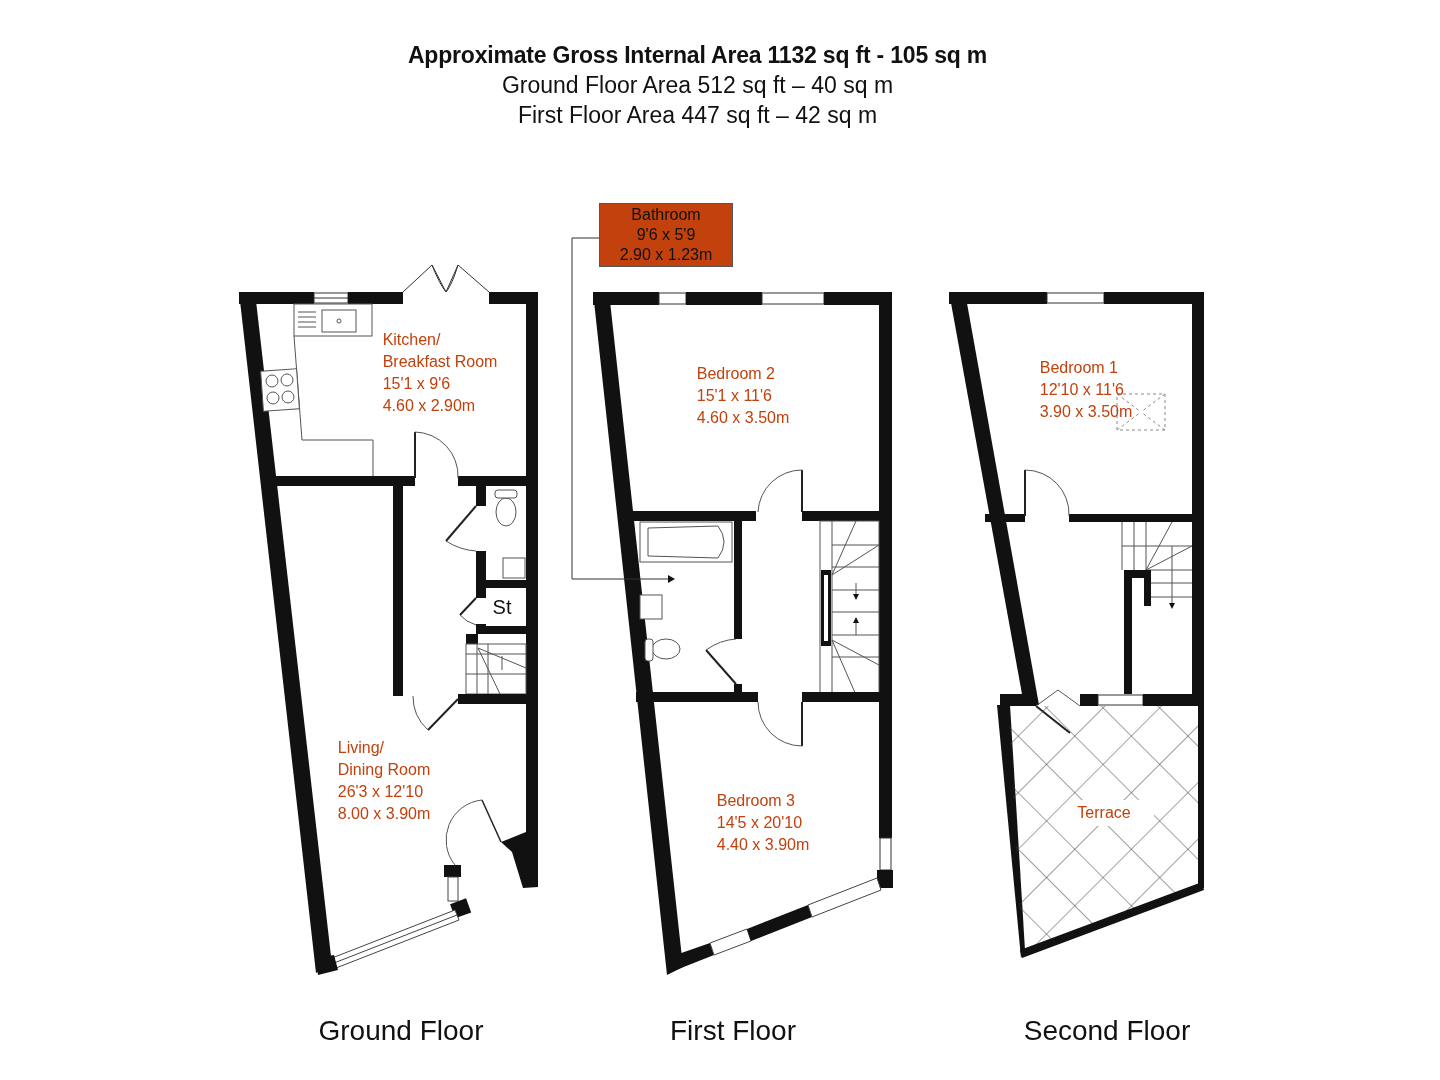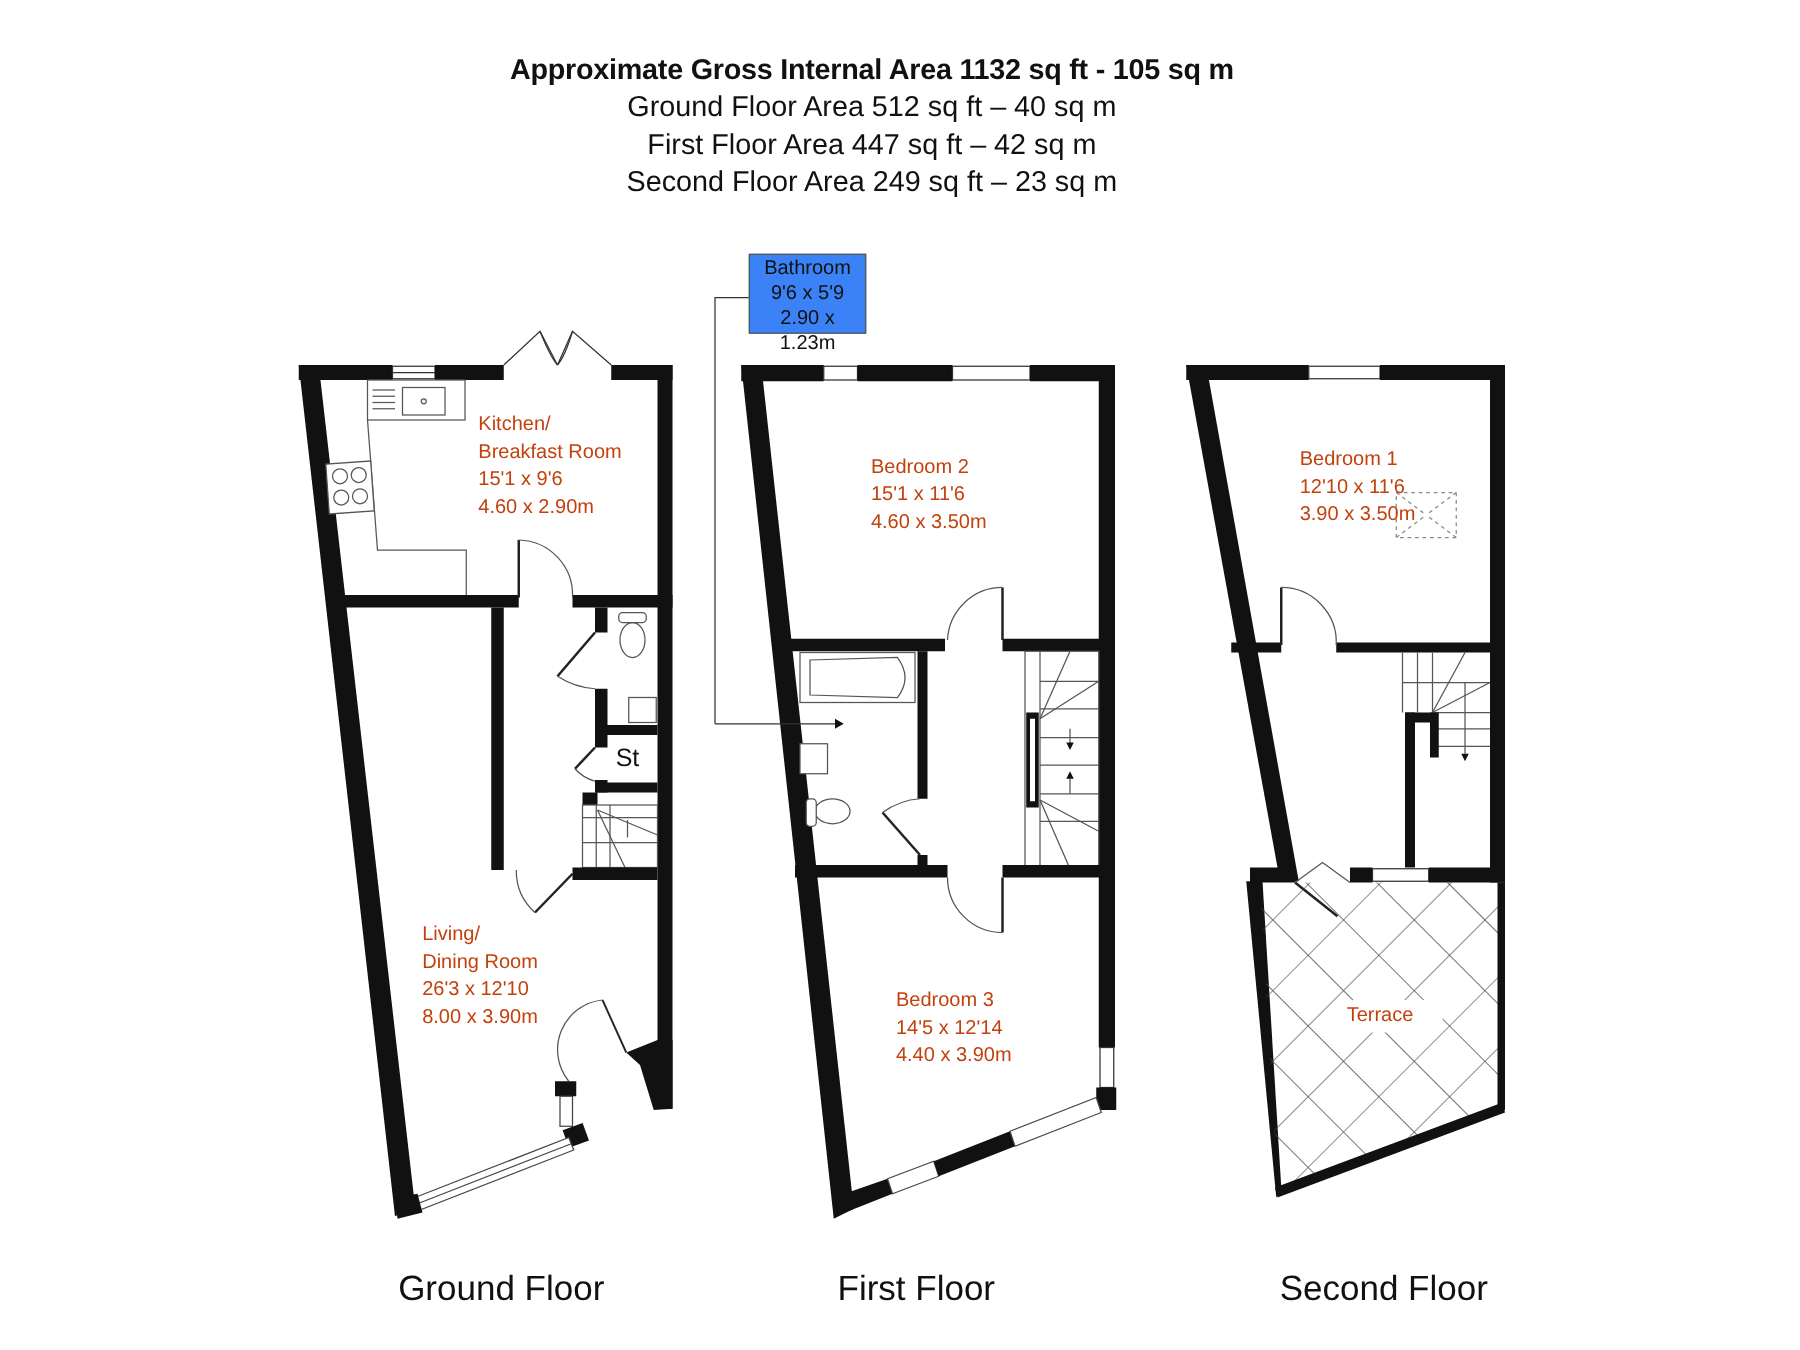"Second Floor Area 249 sq" div.line { html: <div>Second Floor Area 249 sq ft – 23 sq m</div> -> none }
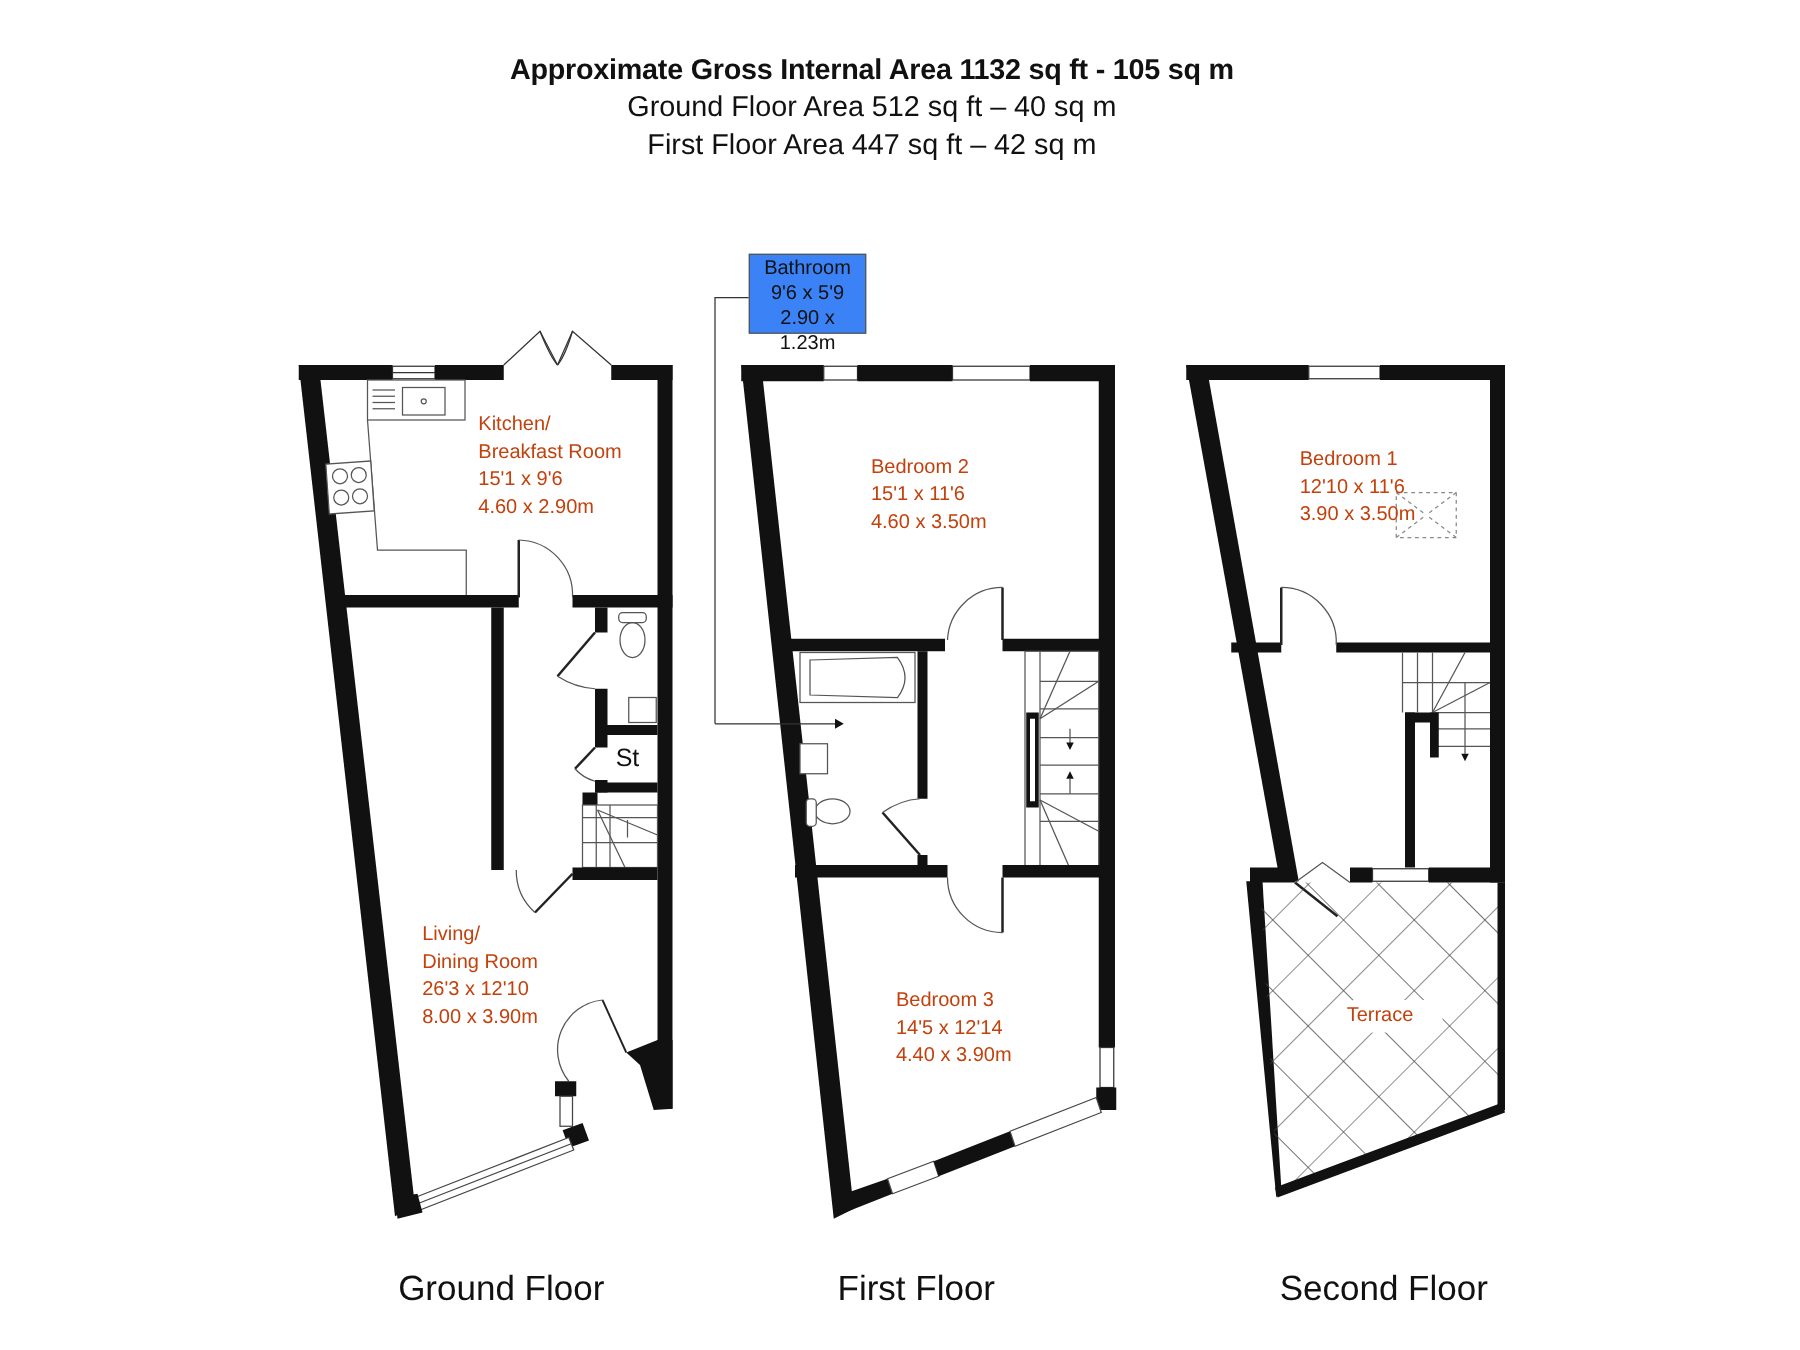"Bathroom" .callout { background: #3b82f6 -> #c2410c; width: 94px -> 134px }
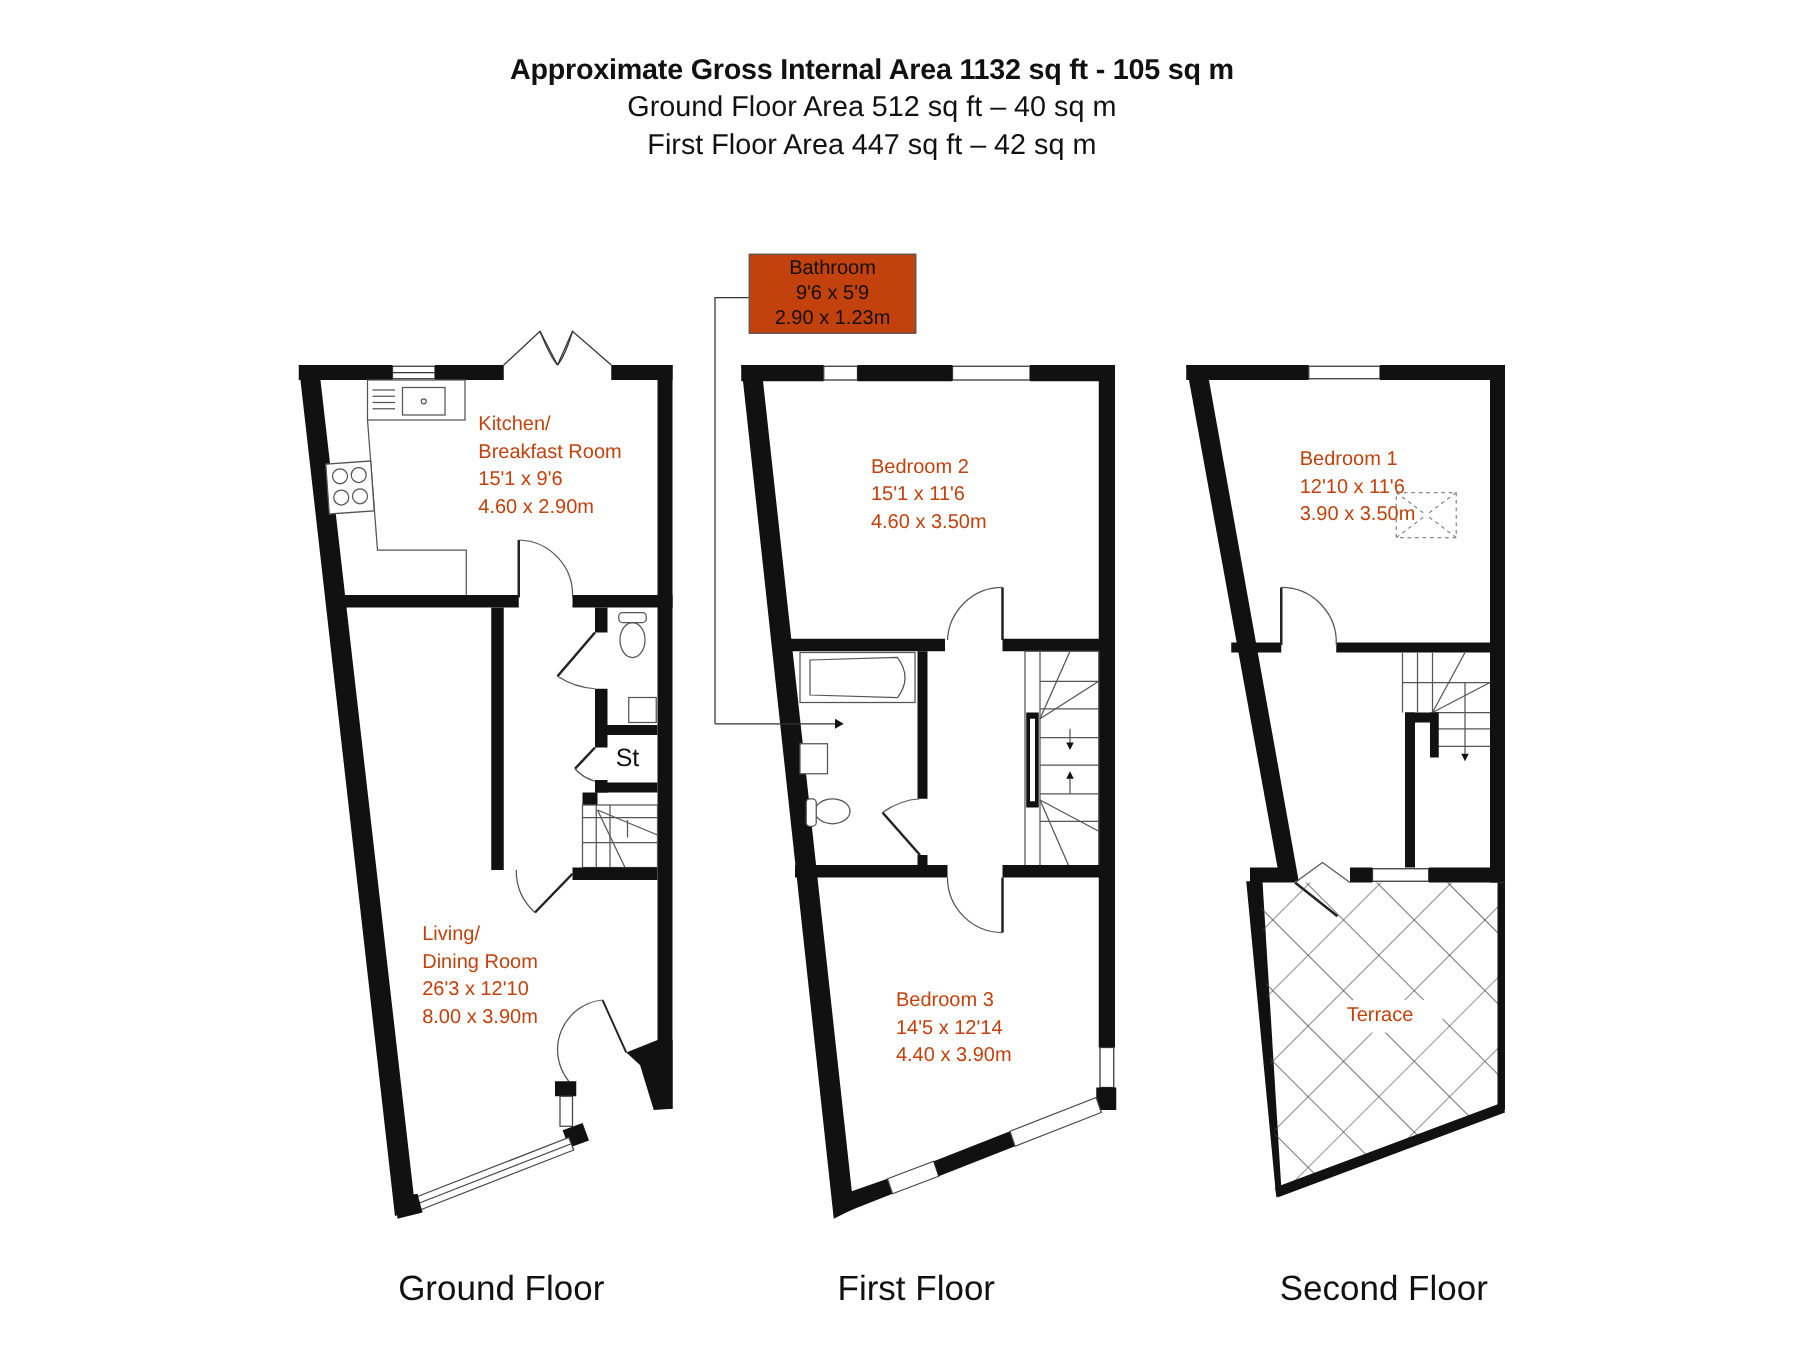"14'5 x 12'14" div { text: 12'14 -> 20'10 }
